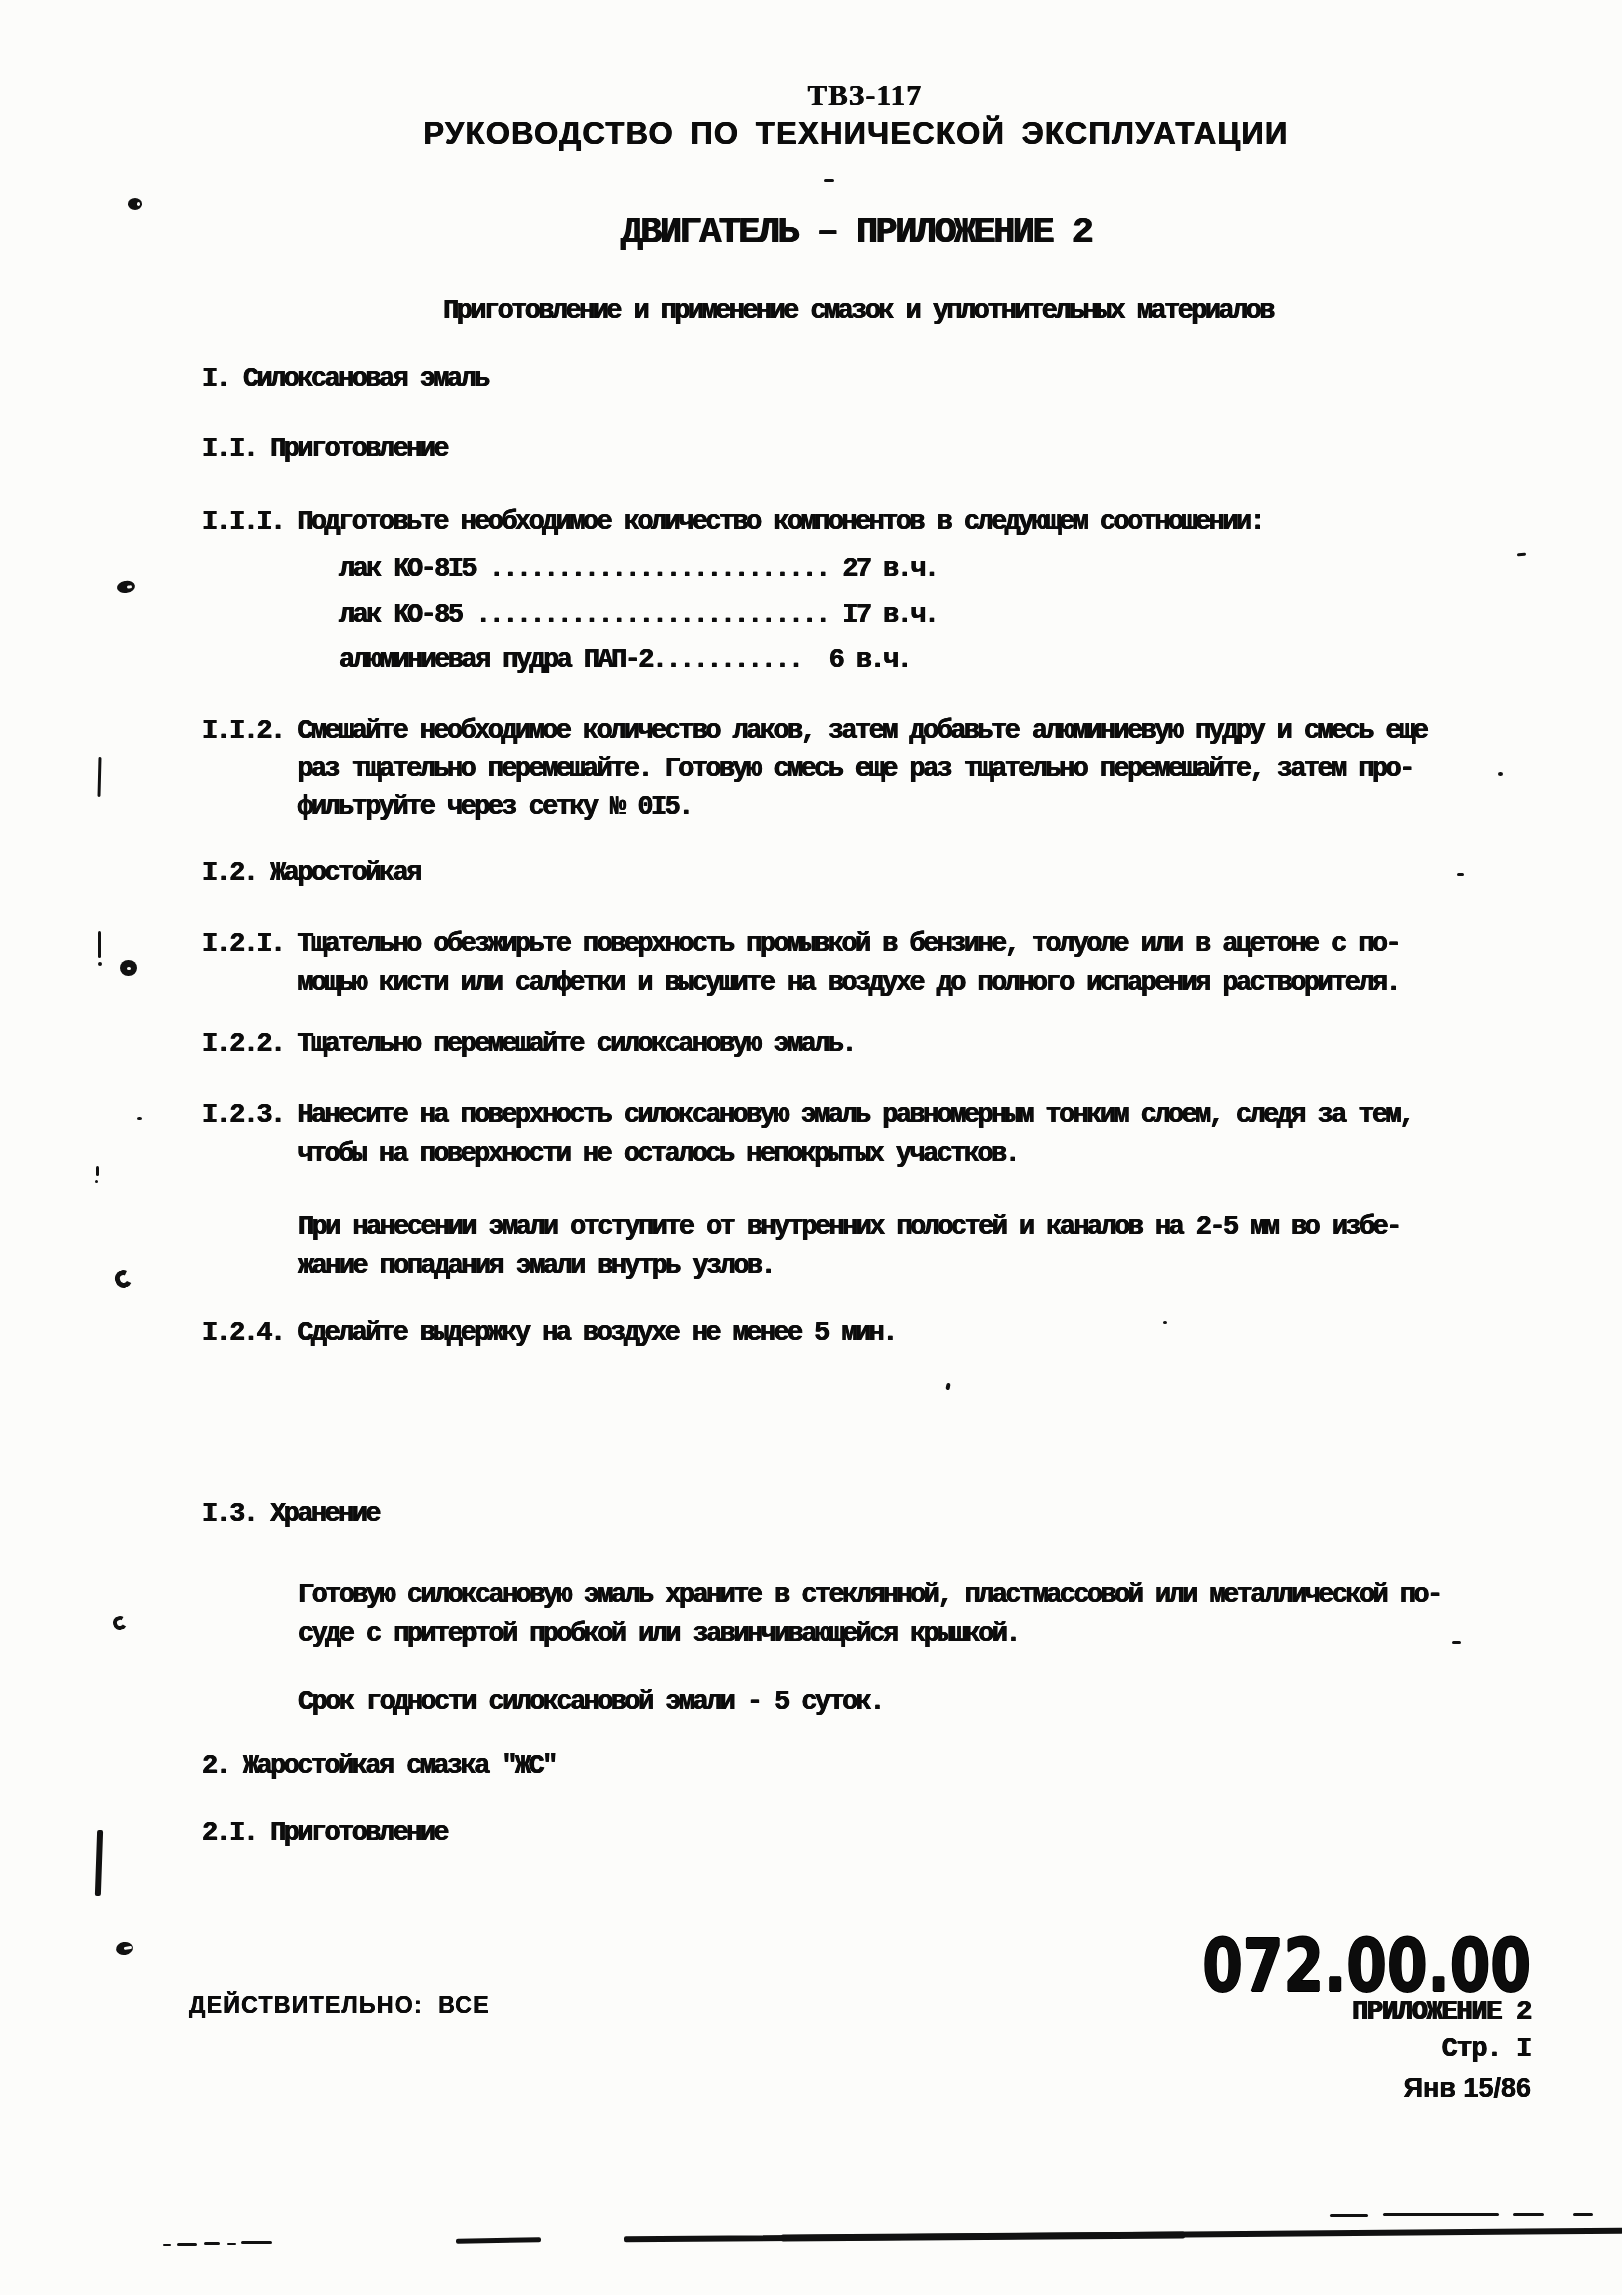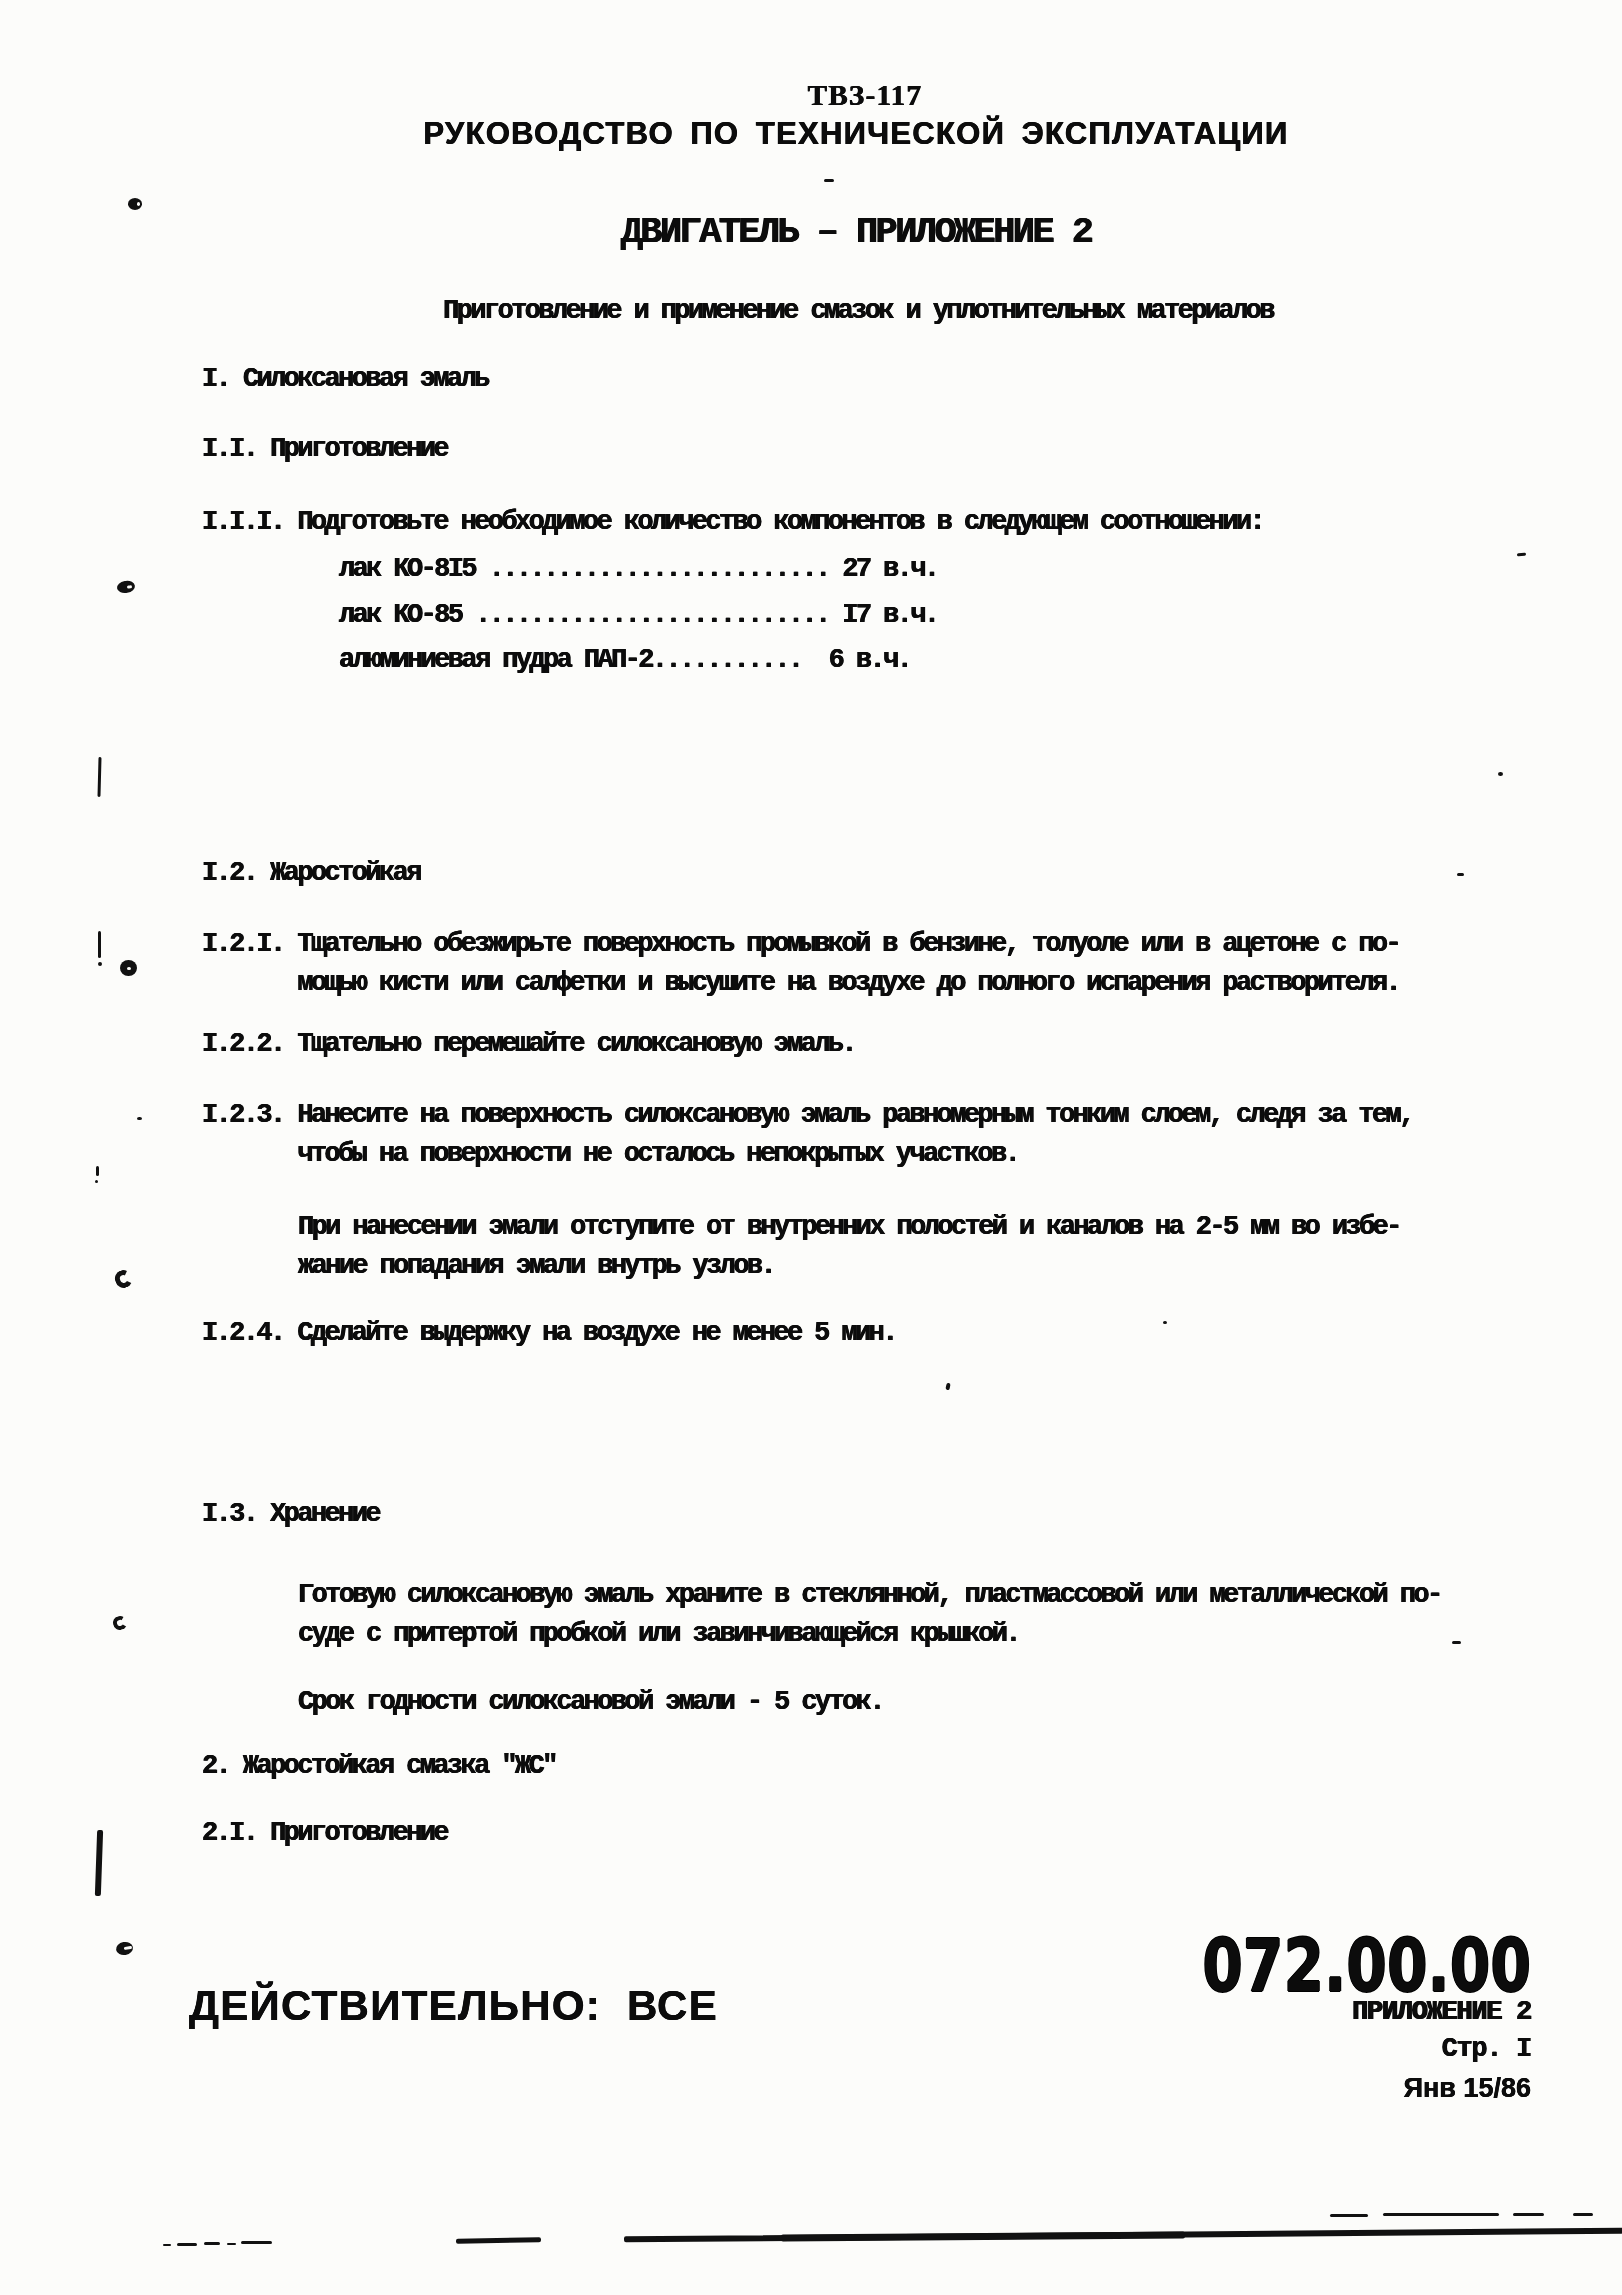"I.I.2." div.item { html: none -> <div> <span>I.I.2.</span> <span>Смешайте необходимое количество лаков, затем добавьте алюминиевую пудру и смесь еще раз тщательно перемешайте. Готовую смесь еще раз тщательно перемешайте, затем про- фильтруйте через сетку № 0I5.</span> </div> }
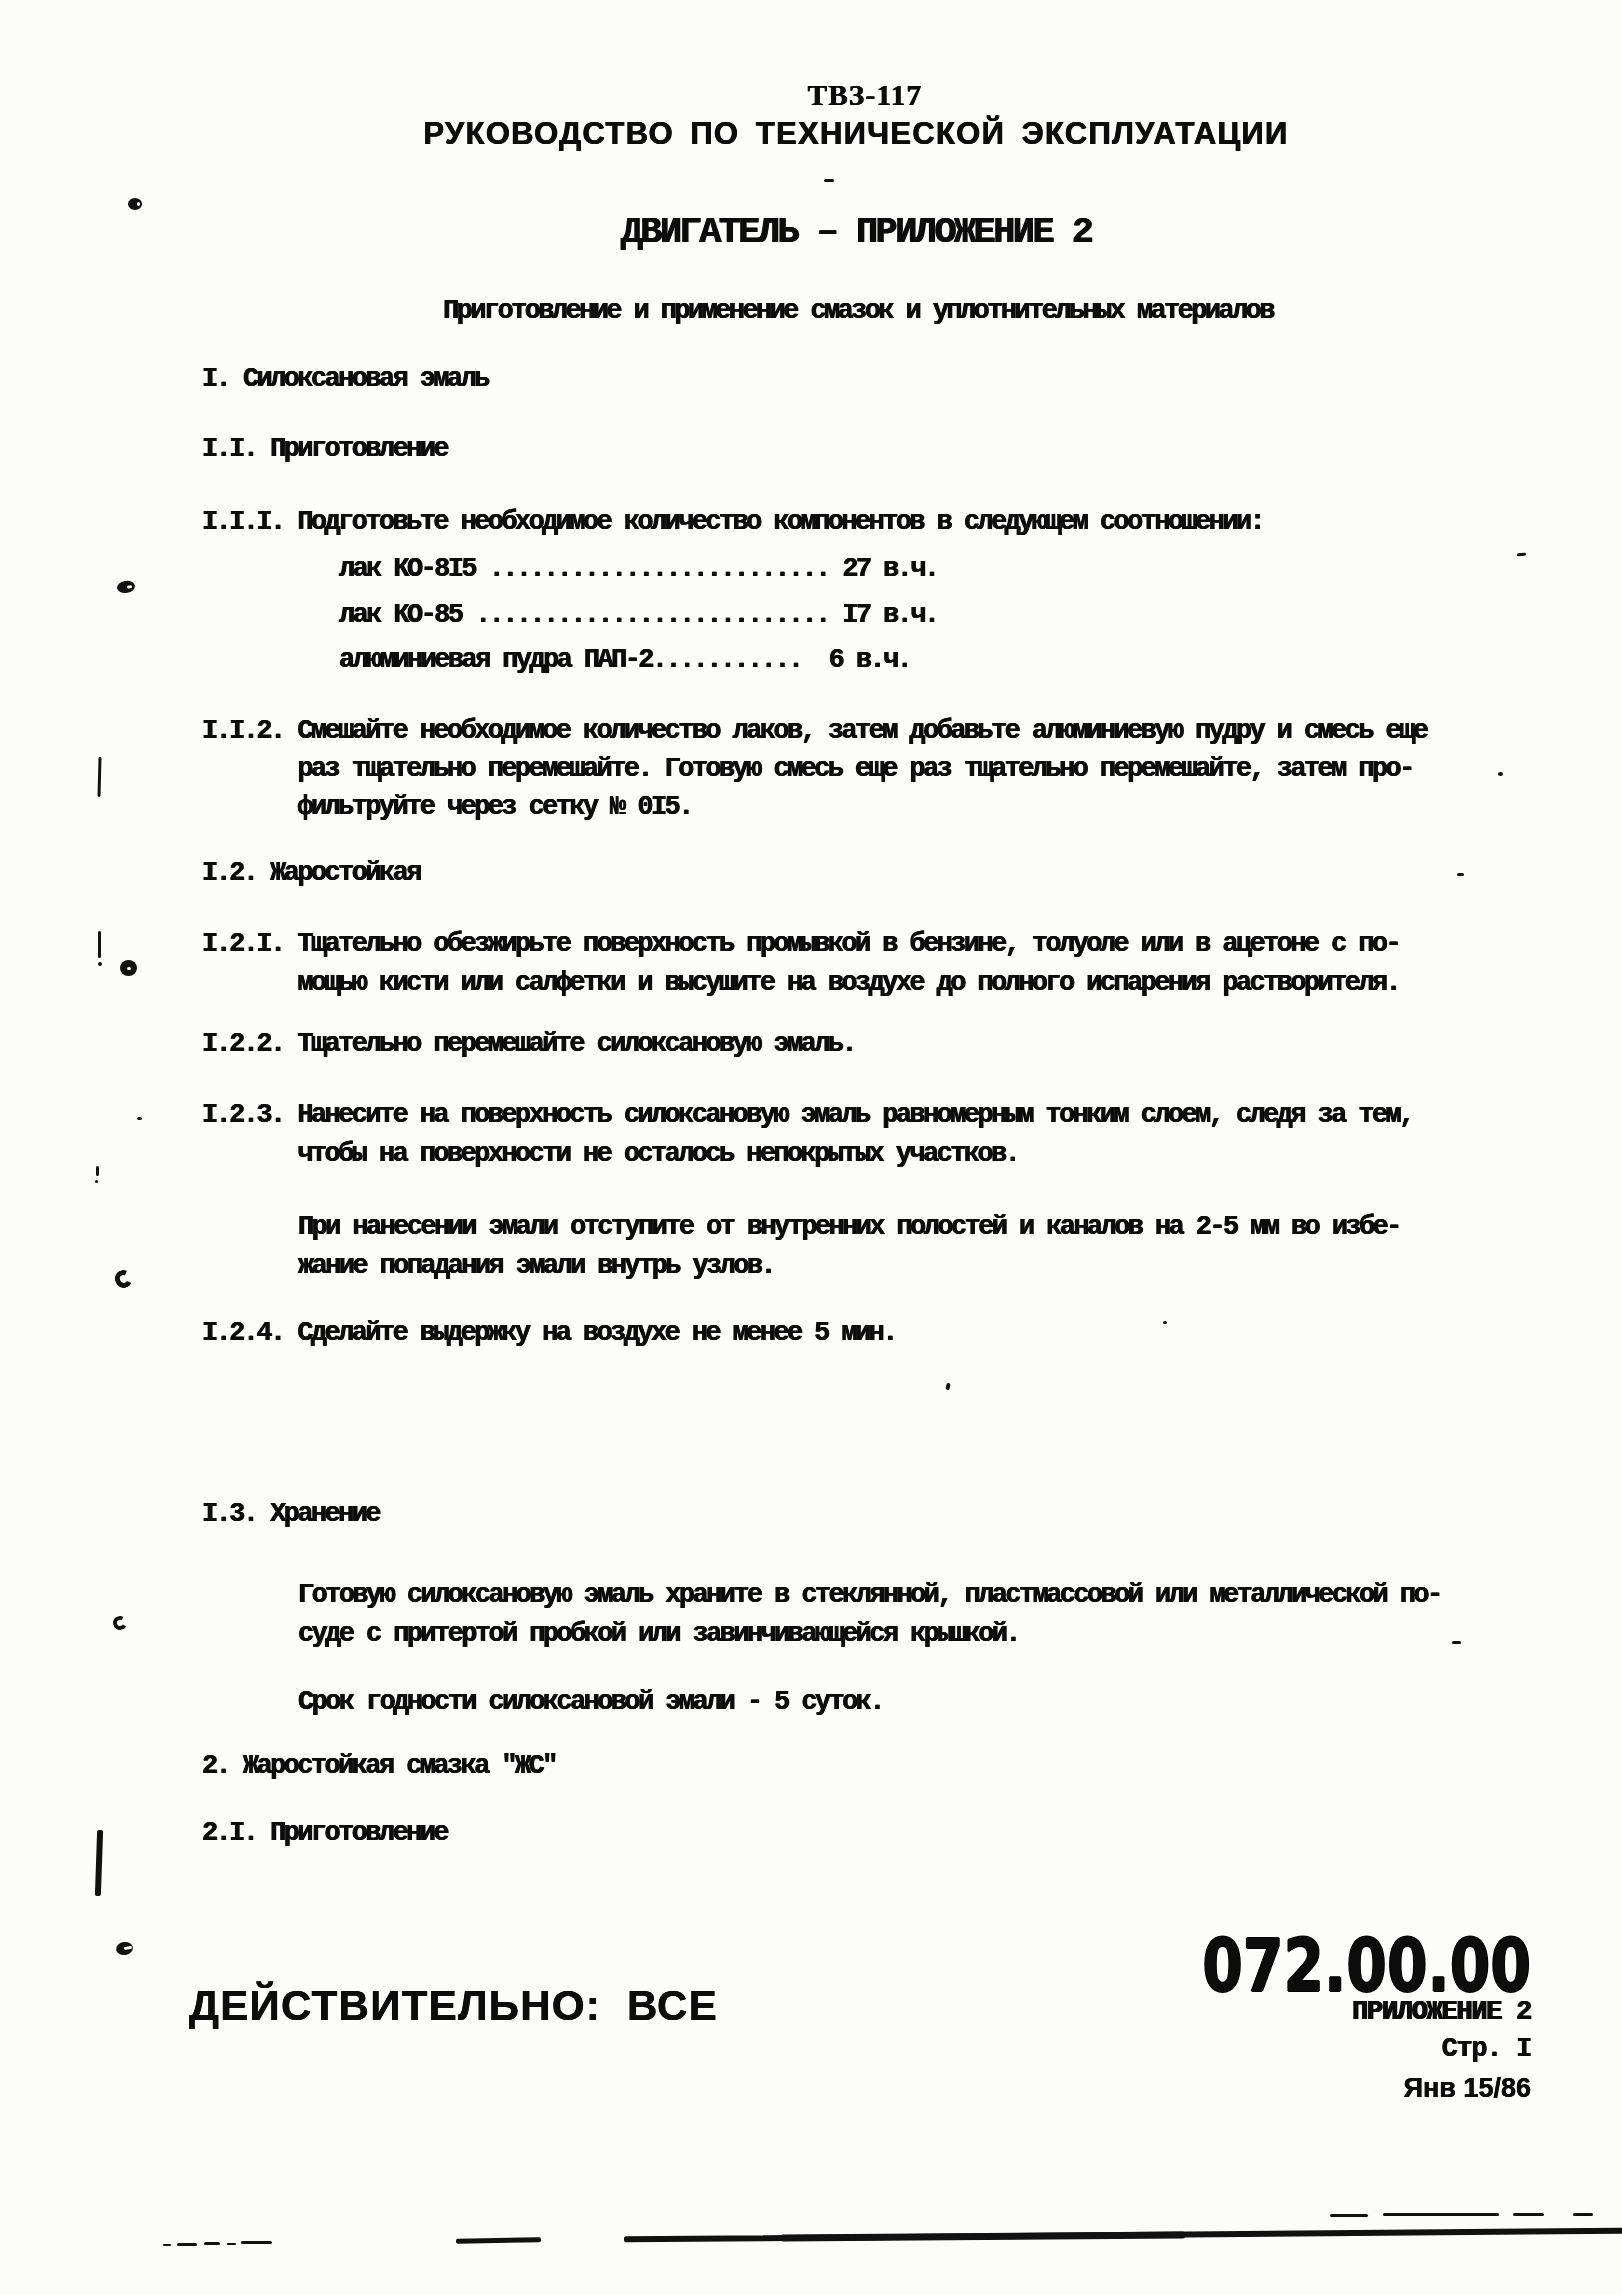"ДЕЙСТВИТЕЛЬНО: ВСЕ" .validity { font-size: 42px -> 23px }
